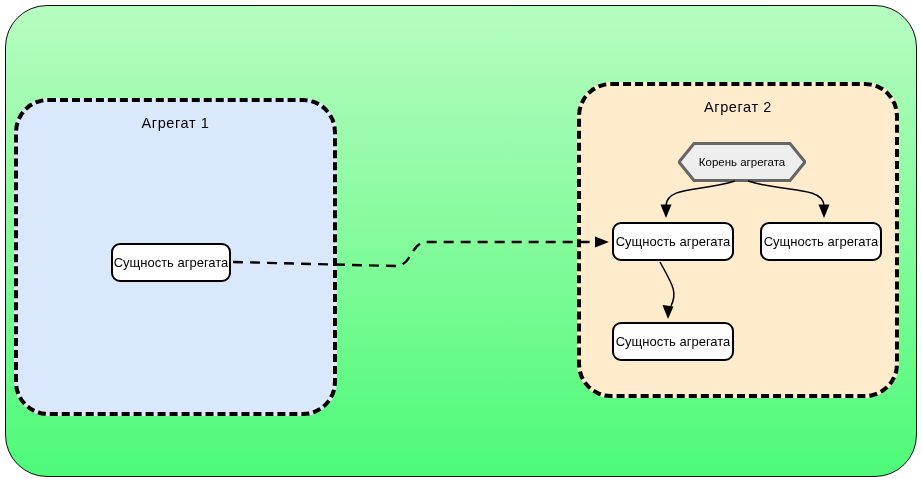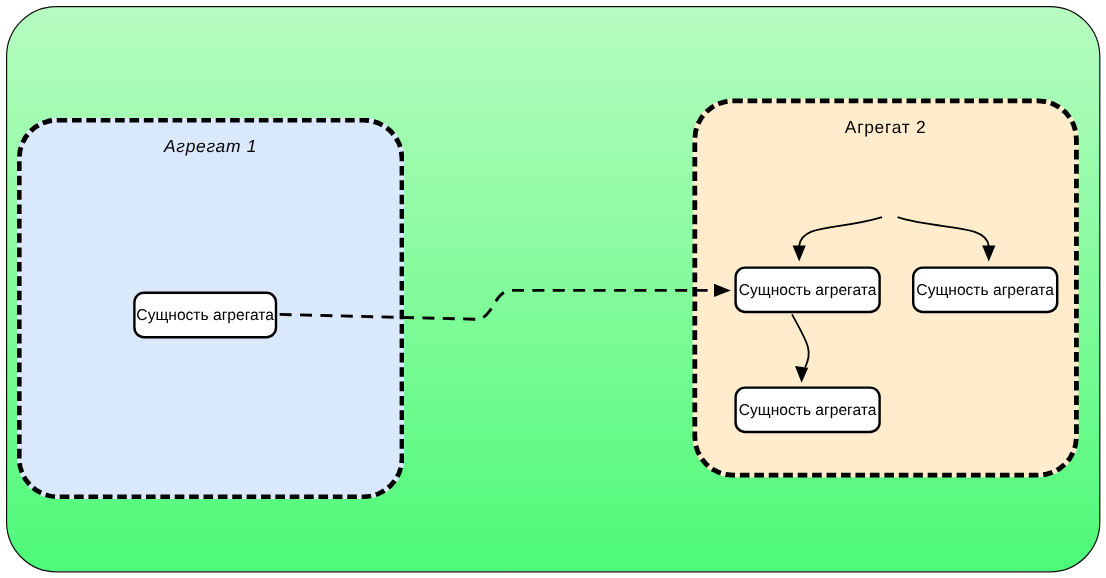"Агрегат 1" .aggregate-1 { font-style: italic -> none }
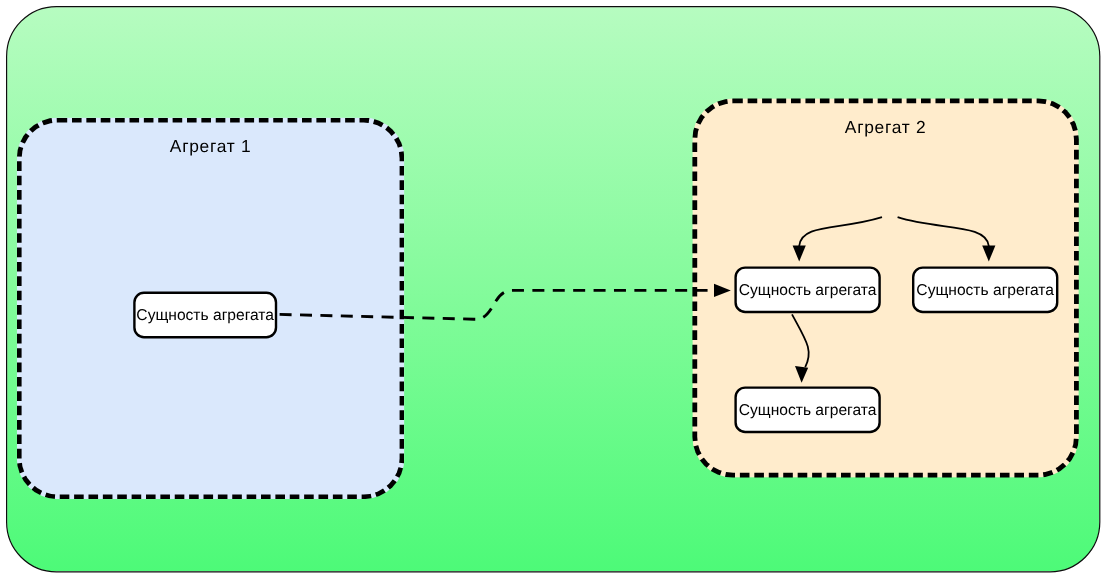"Корень агрегата" div.aggregate-root { html: none -> <div> <svg> <polygon></polygon> </svg> <span>Корень агрегата</span> </div> }
